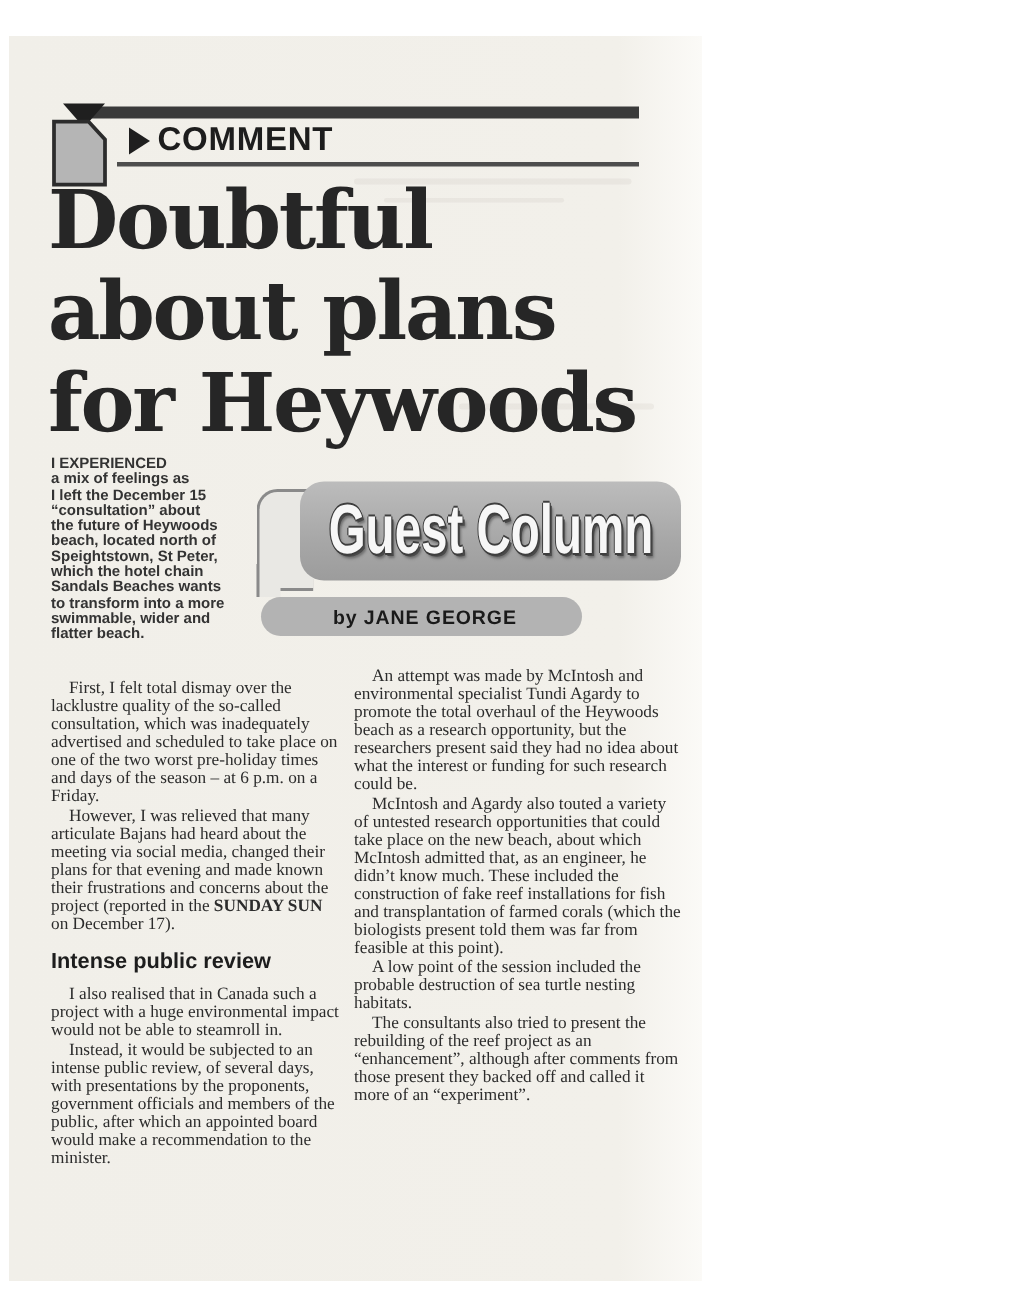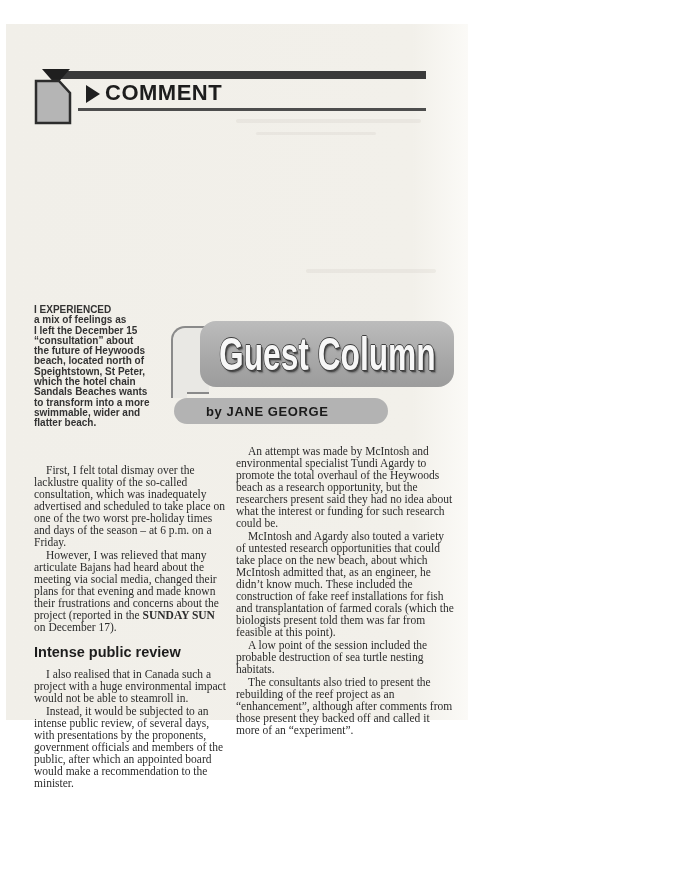"COMMENT" .paper { height: 696px -> 830px }
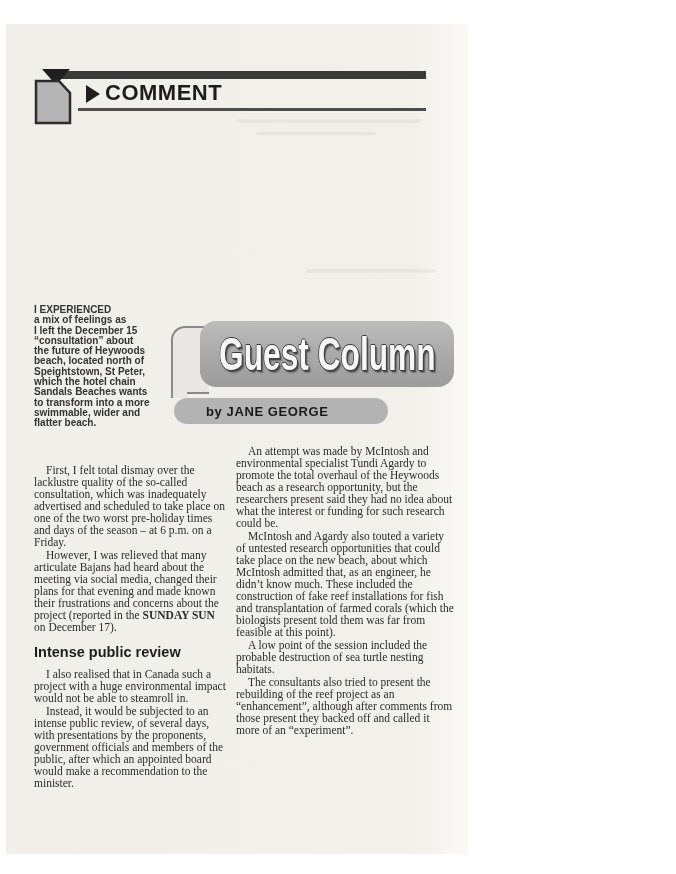"Doubtful" div.headline { html: none -> <div>Doubtful about plans for Heywoods</div> }
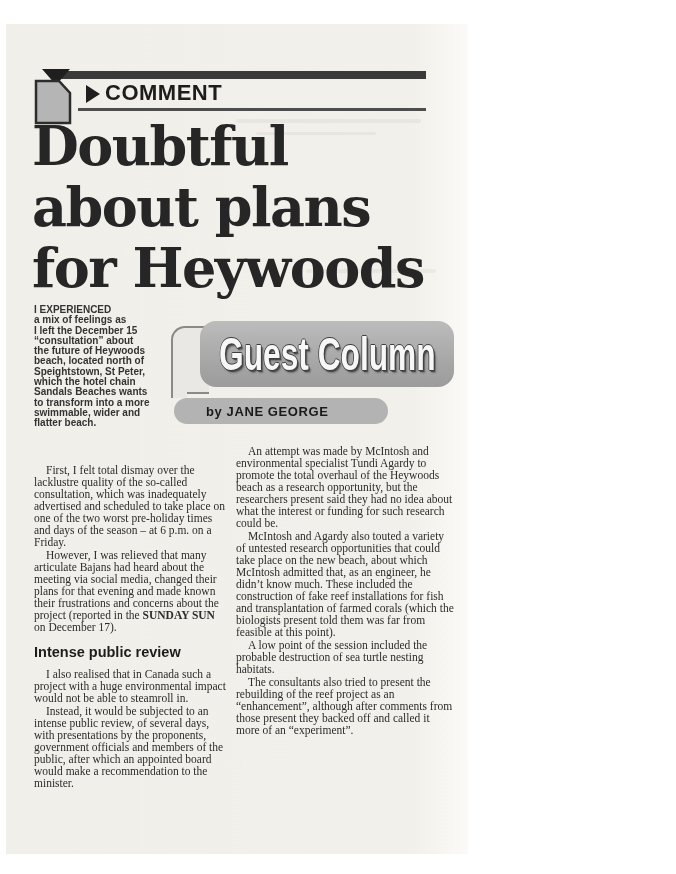"by JANE GEORGE" .g-byline { padding-left: 32px -> 48px }
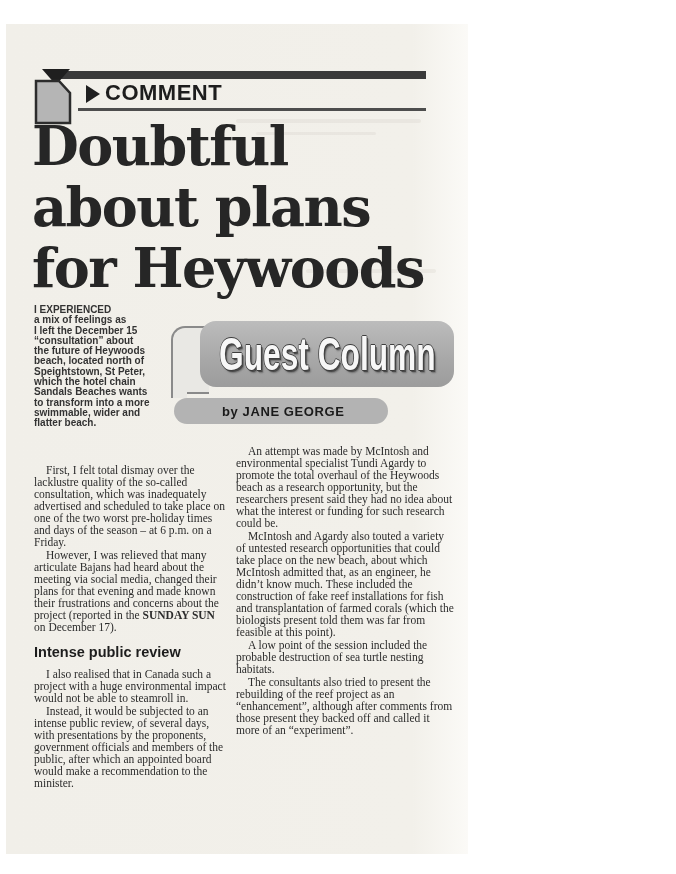"First, I felt total dismay" .col-left { top: 440px -> 429px }
